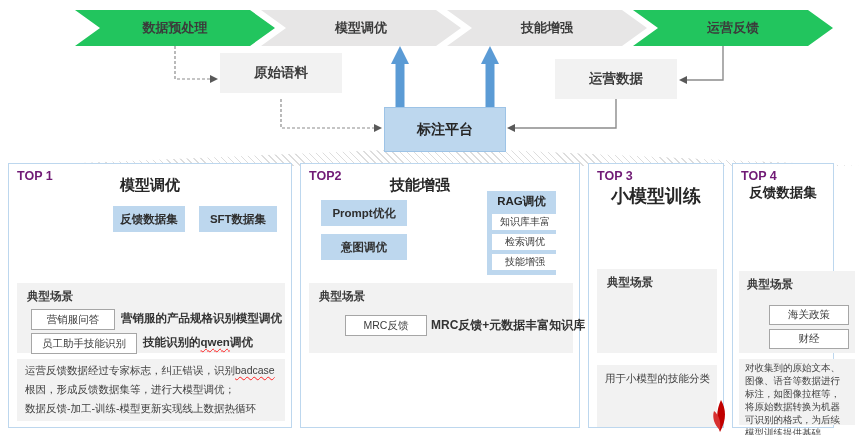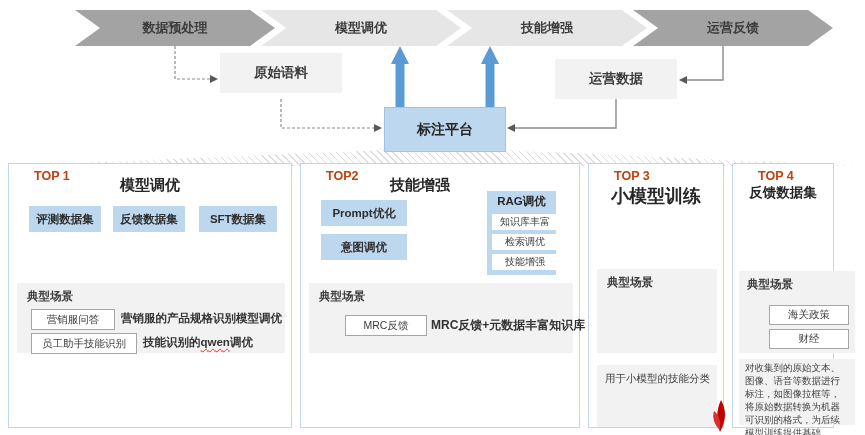"数据预处理" .stage.blue { background: #a3a3a3 -> #22c55e }
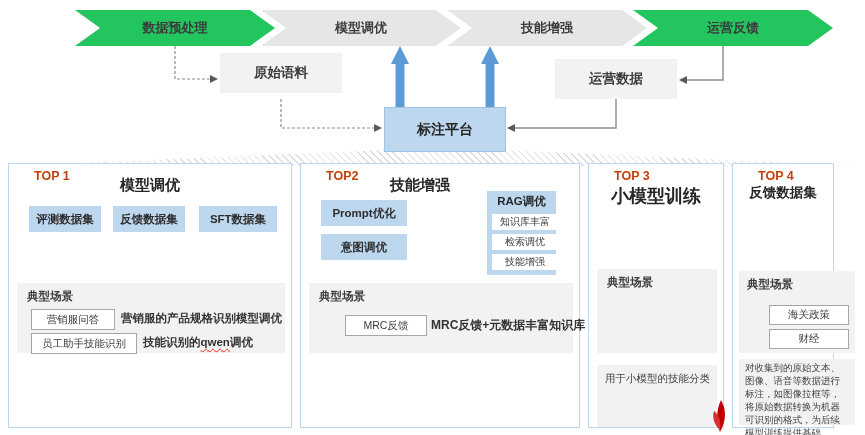"TOP 1" .toplabel { color: #c2410c -> #701a75; left: 25px -> 8px }
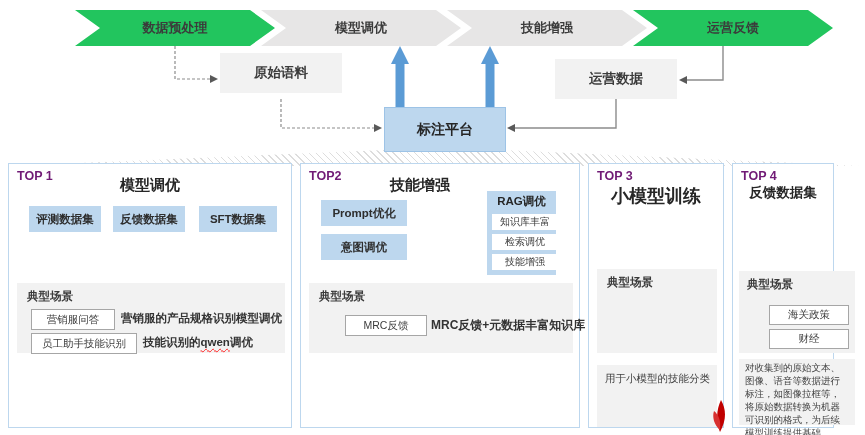"评测数据集" div.chip { html: <div>评测数据集</div> -> none }
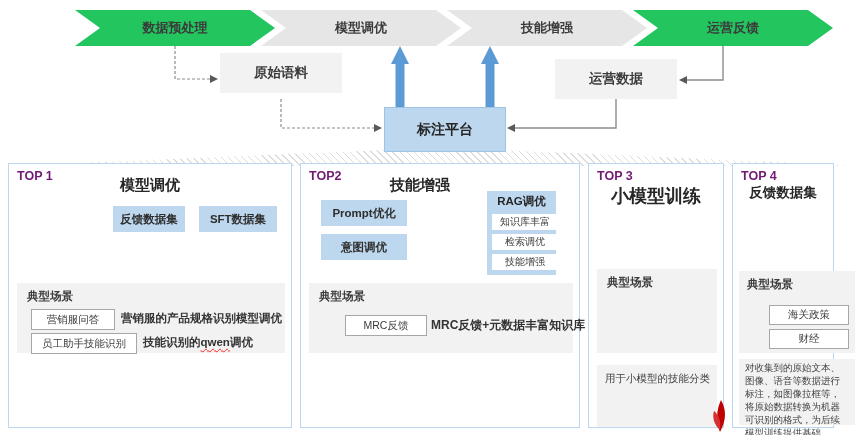"运营反馈数据经过专家标志，纠正错误，识别badcase根因，形成反馈数据集等，进" div.grayblock { html: none -> <div> <div> <span>运营反馈数据经过专家标志，纠正错误，识别</span><span>badcase</span><span>根因，形成反馈数据集等，进行大模型调优；</span> <div>数据反馈-加工-训练-模型更新实现线上数据热循环</div> </div> </div> }
